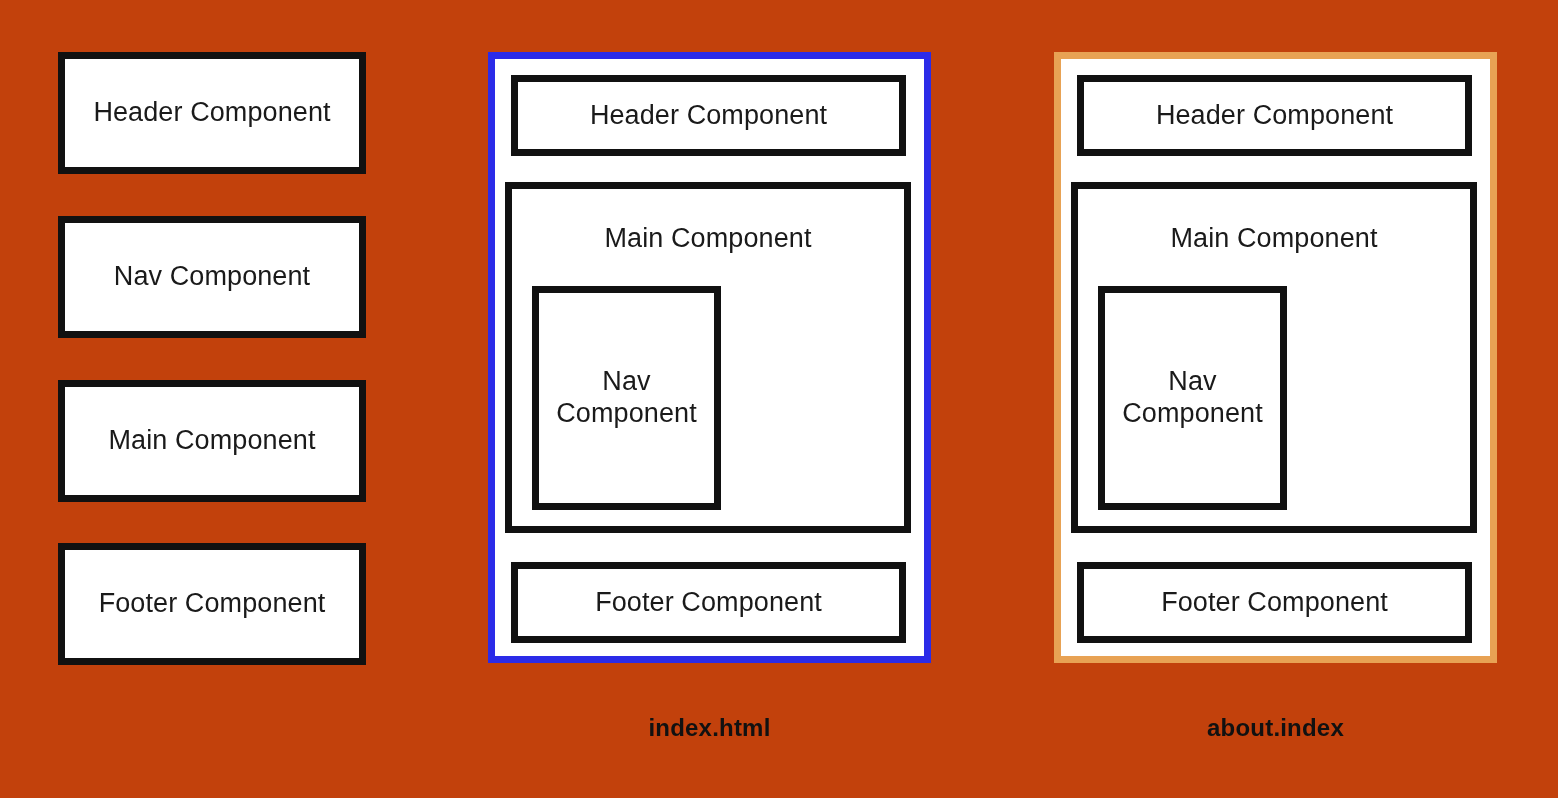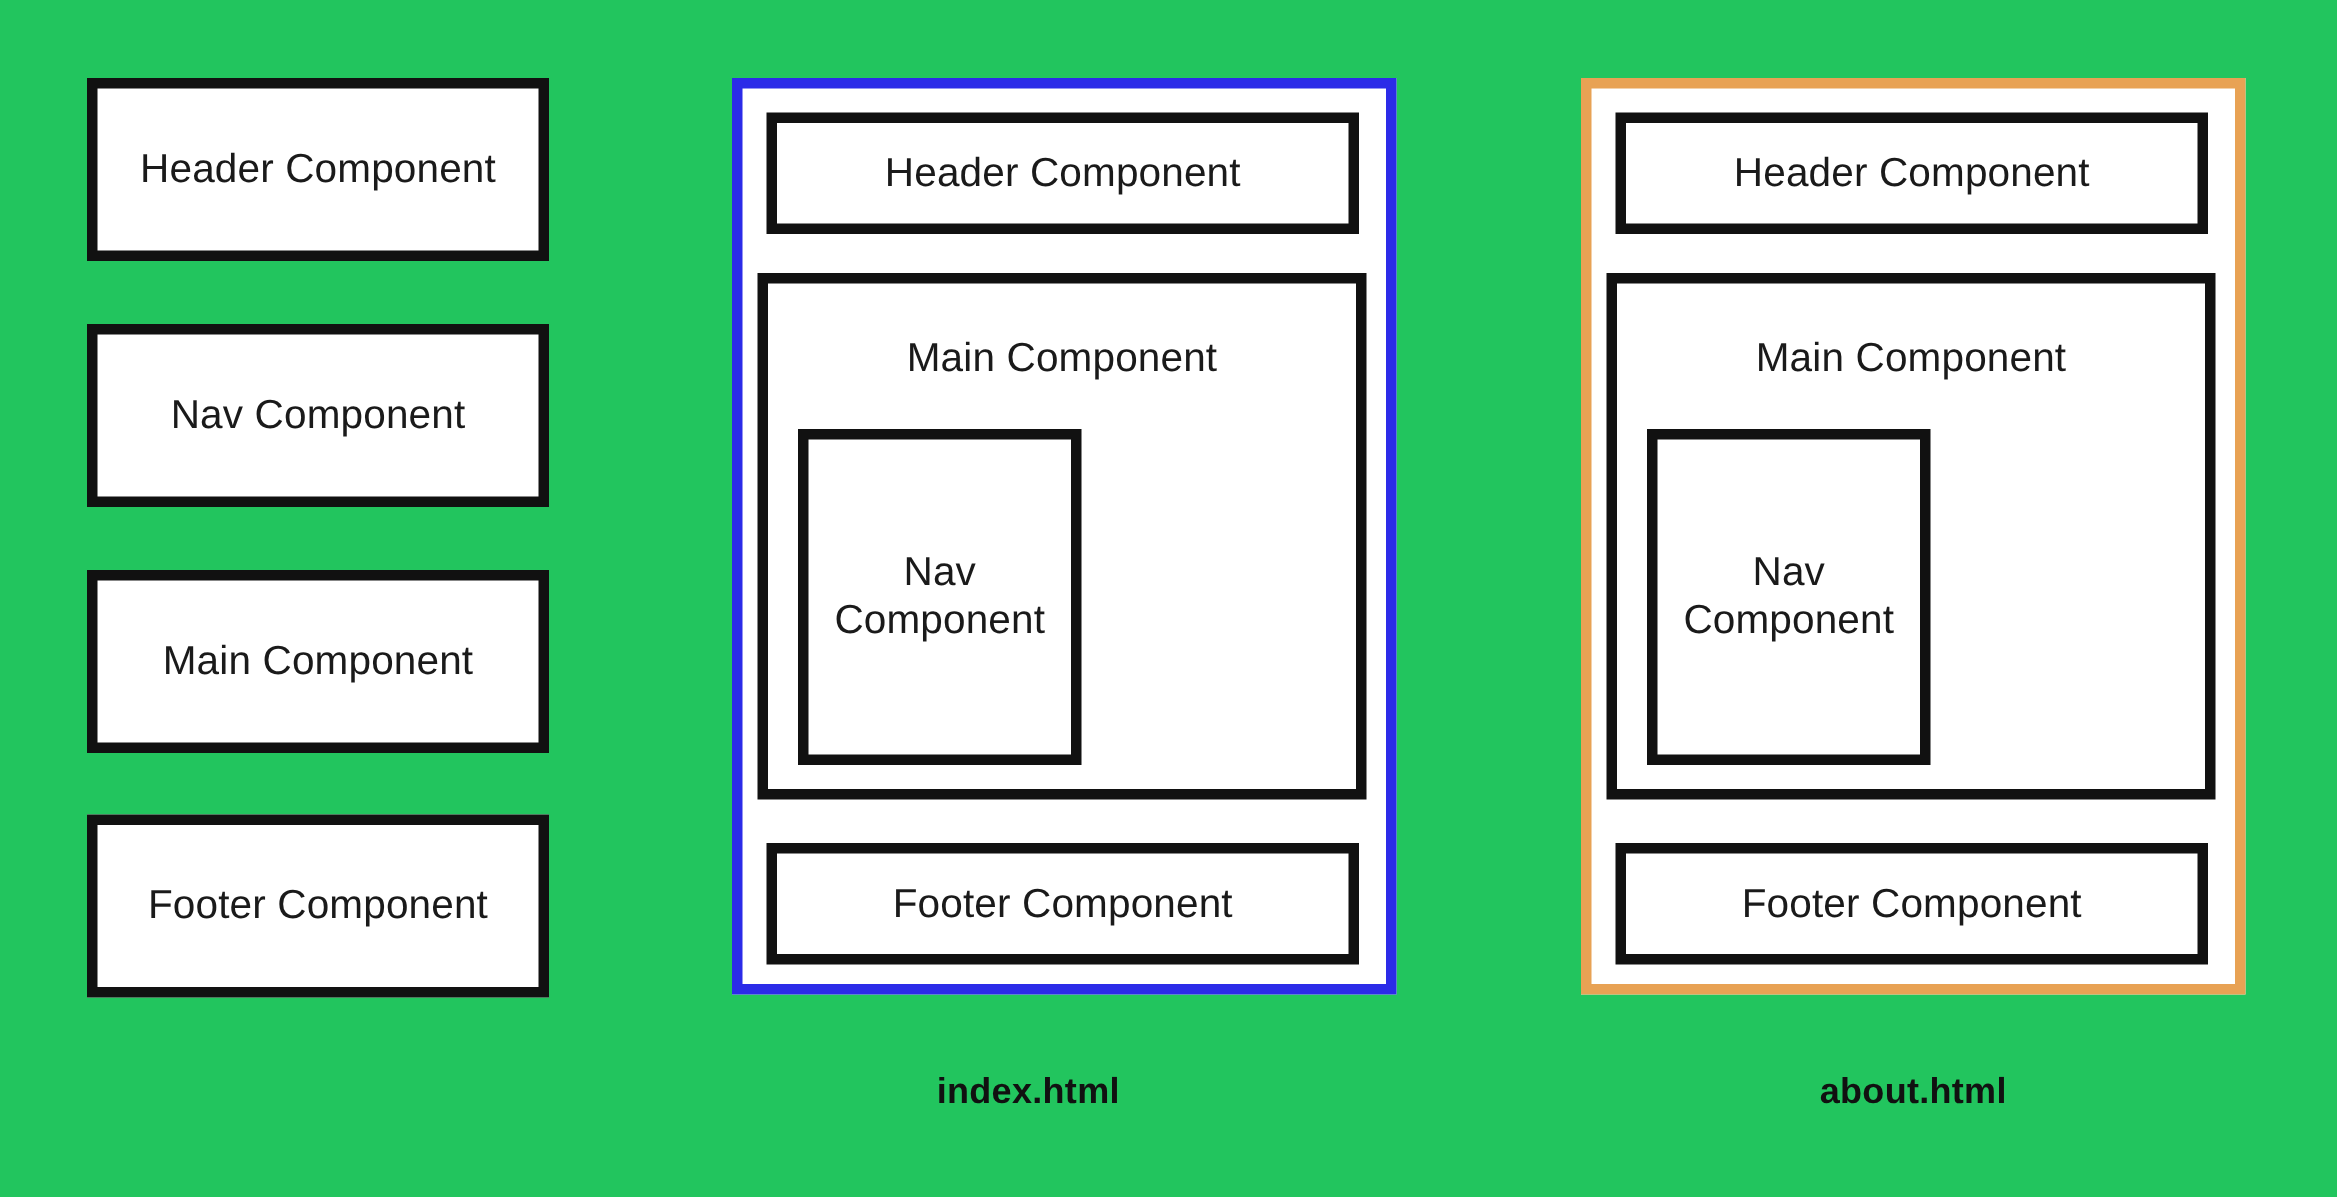"Header Component" div { background: #22c55e -> #c2410c }
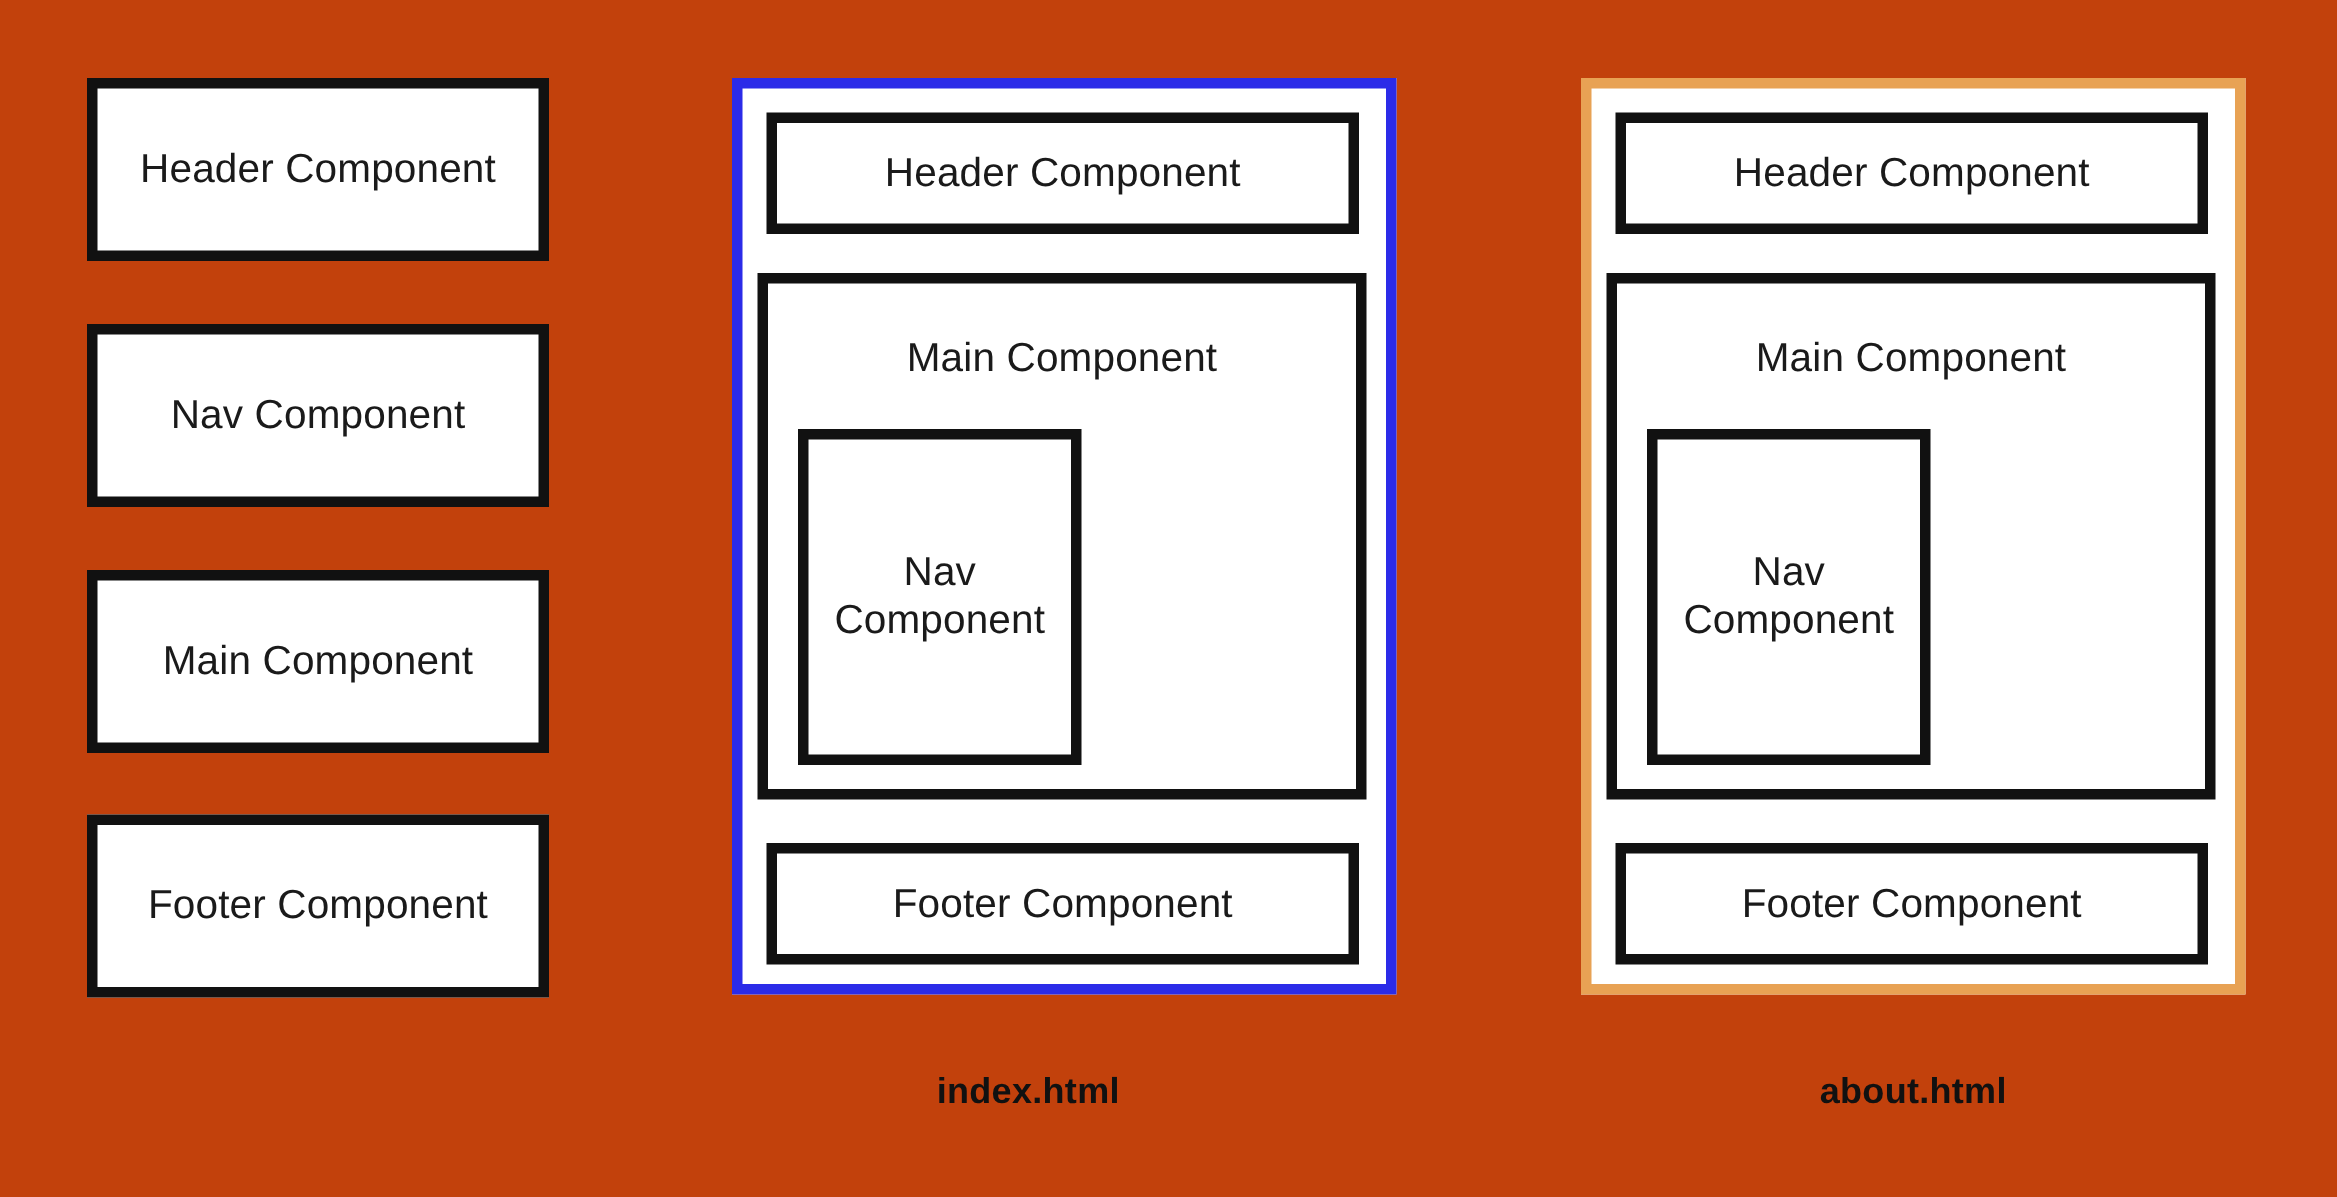"index.html" #cap-index { left: 464px -> 488px }
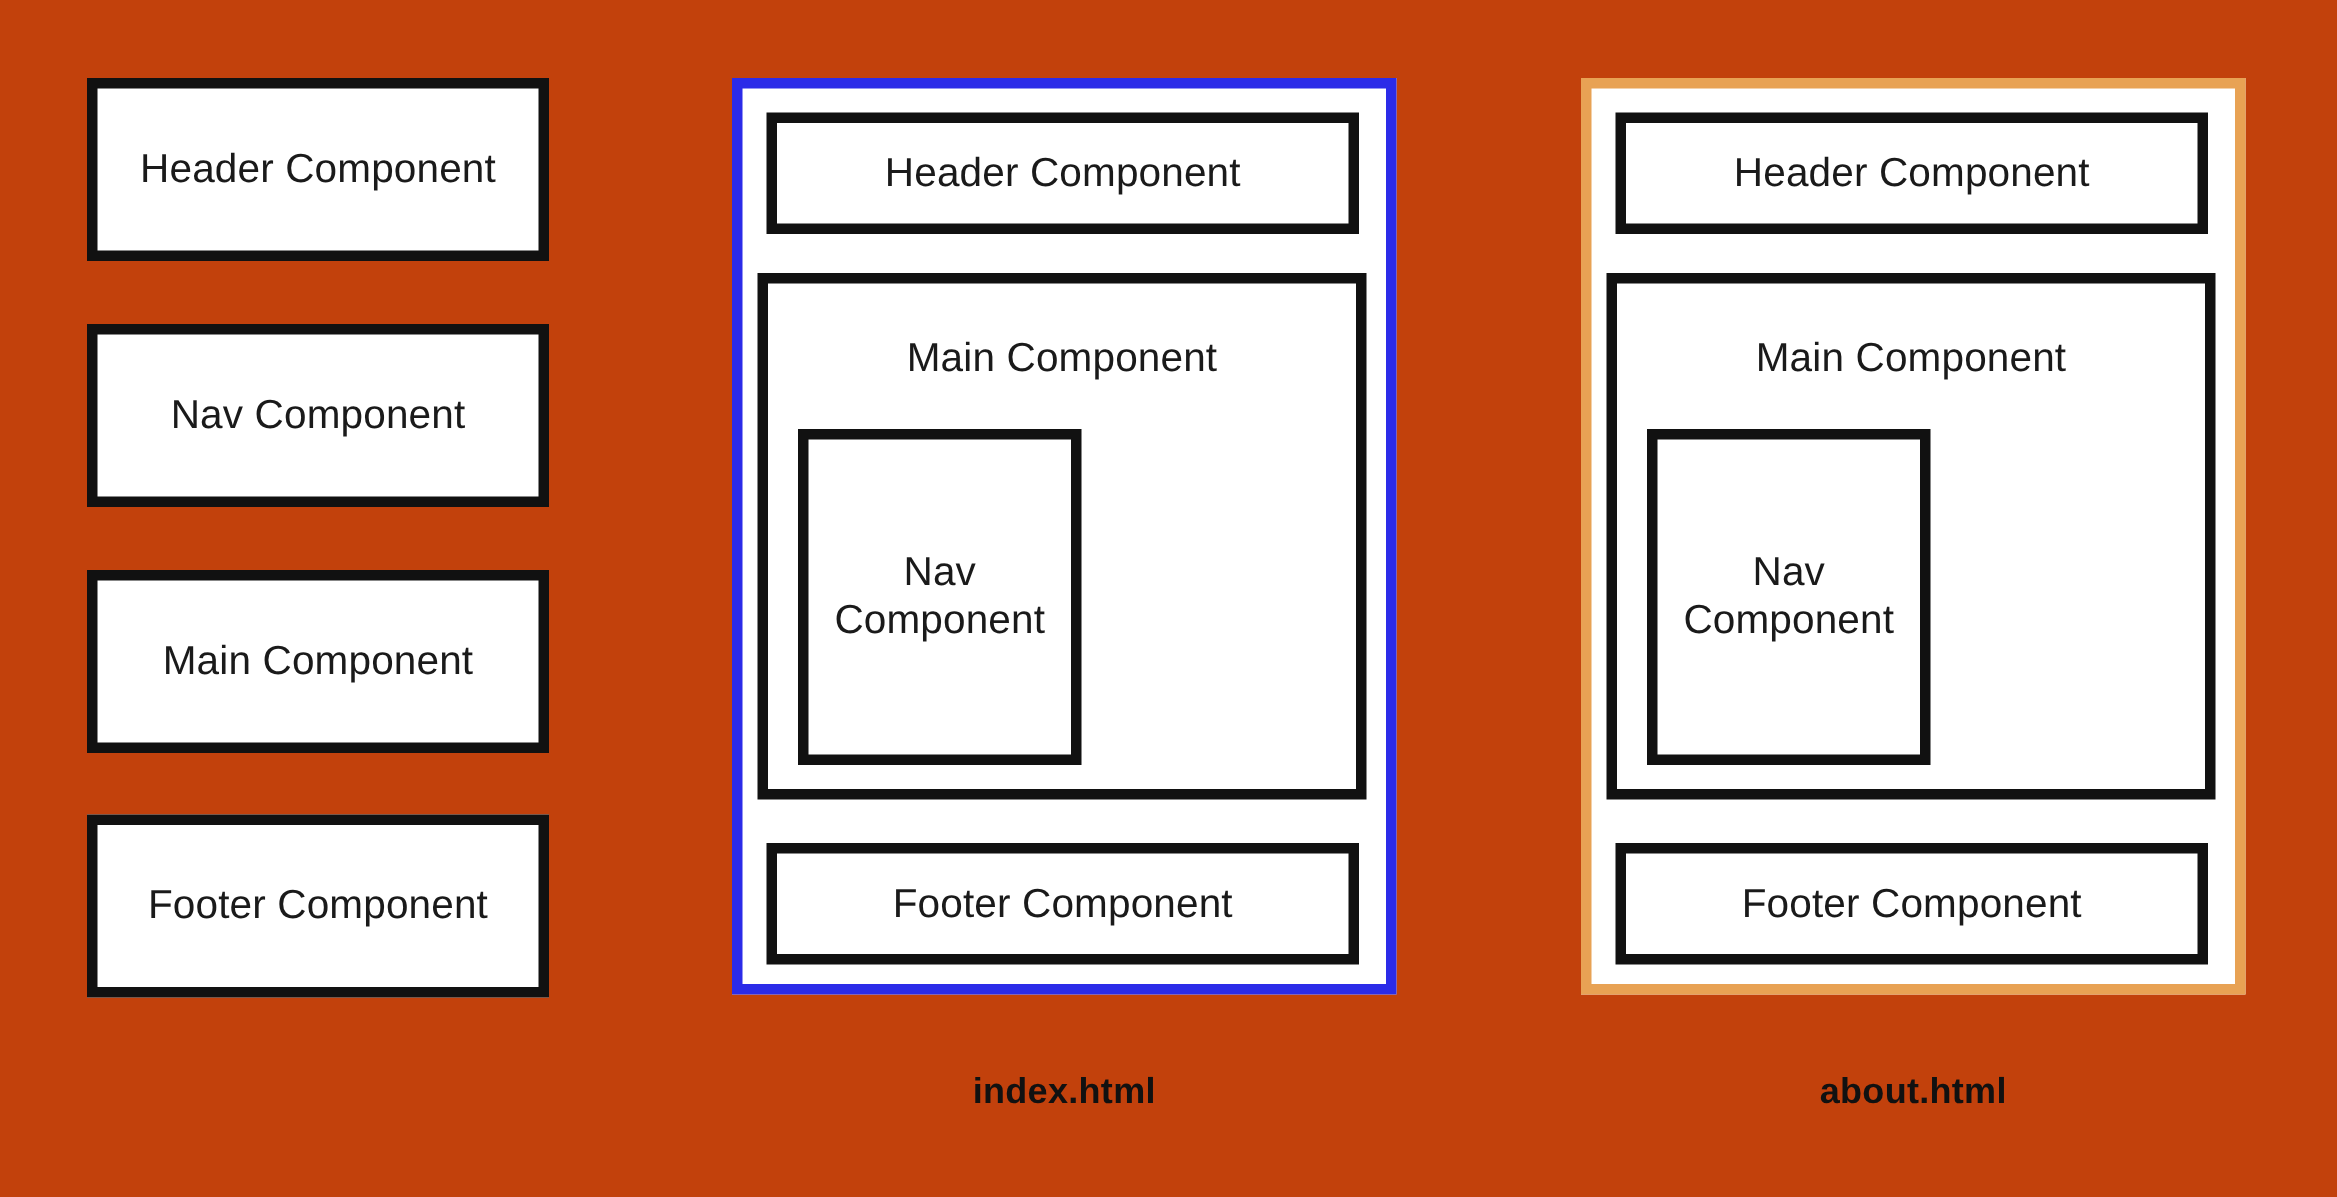"about.html" div.caption { text: about.html -> about.index }
